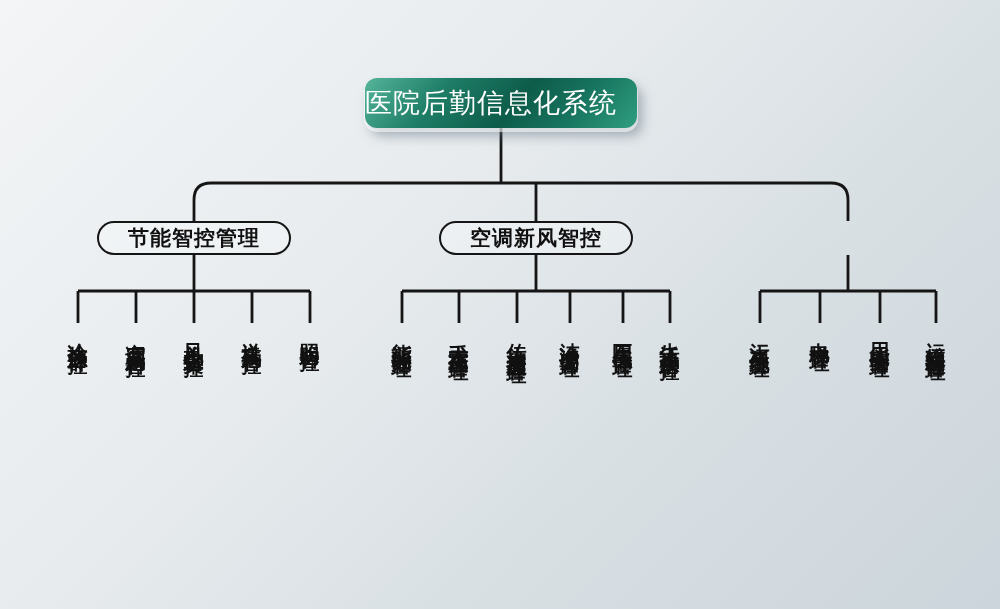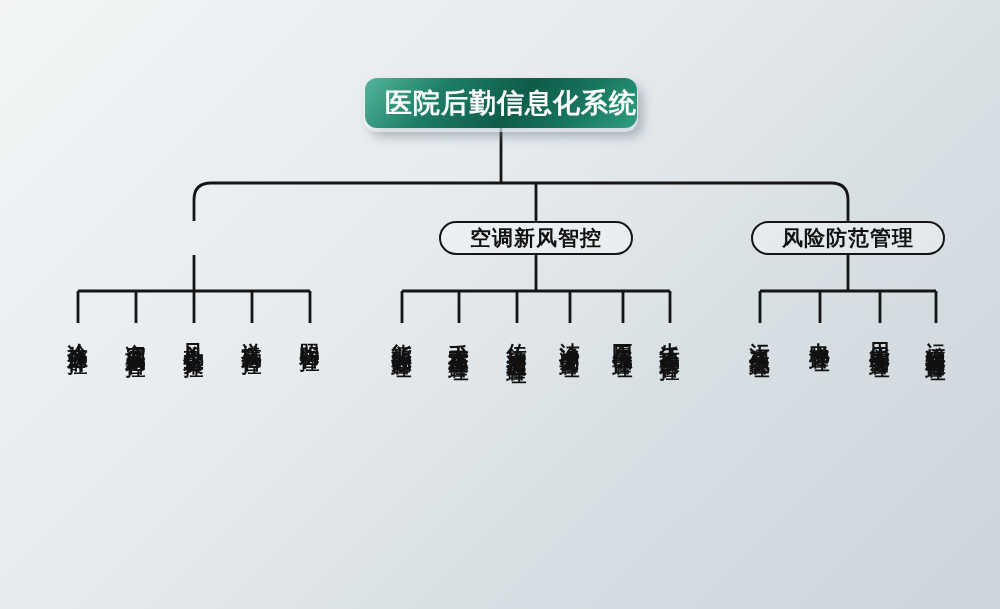"医院后勤信息化系统" .root-node { font-weight: 700 -> 400; justify-content: flex-end -> flex-start }
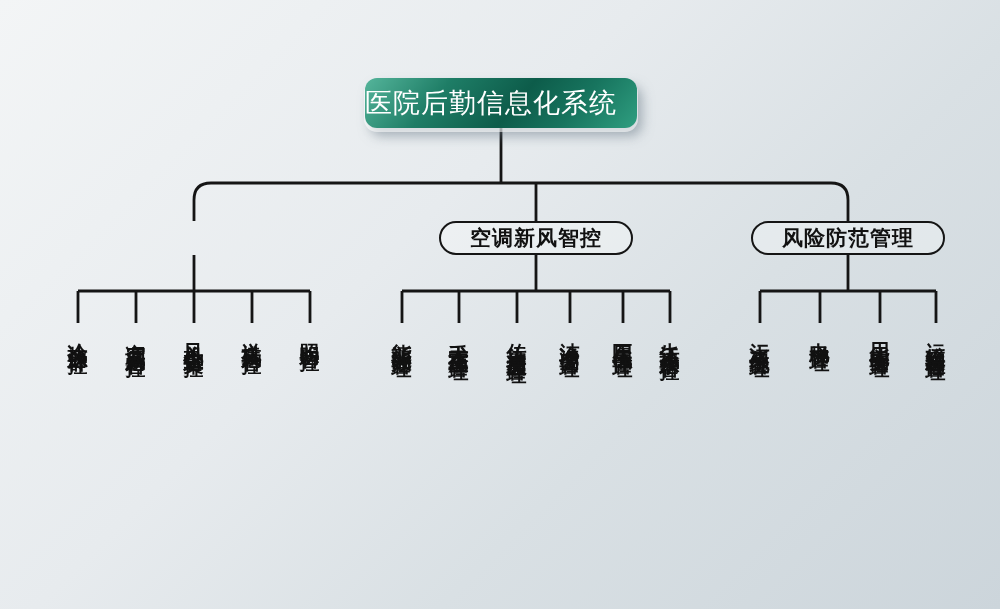"节能智控管理" div.branch-node { html: none -> <div> <span>节能智控管理</span> </div> }
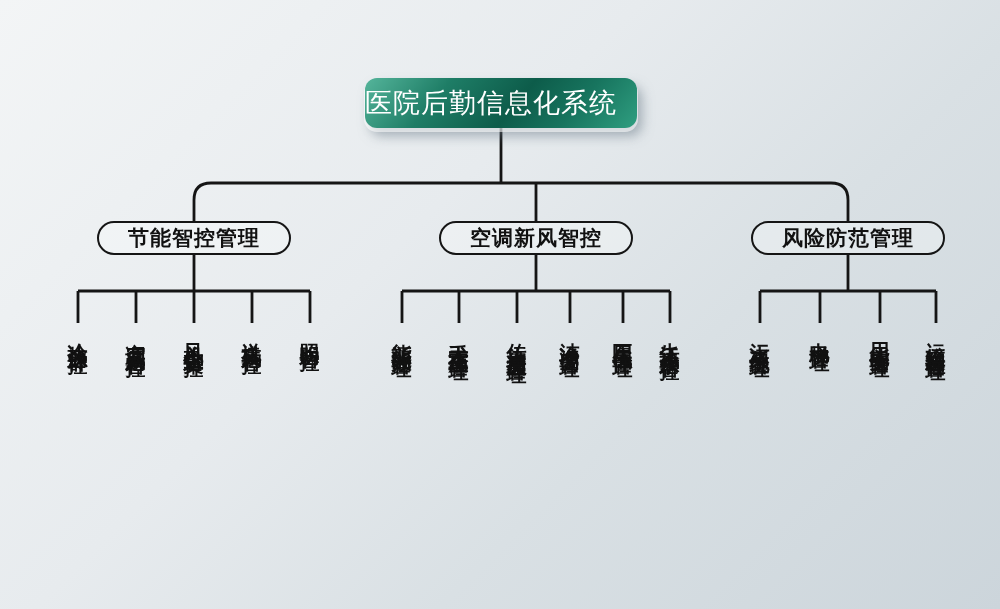"风险防范管理" div.branch-node { html: <div> <span>风险防范管理</span> </div> -> none }
